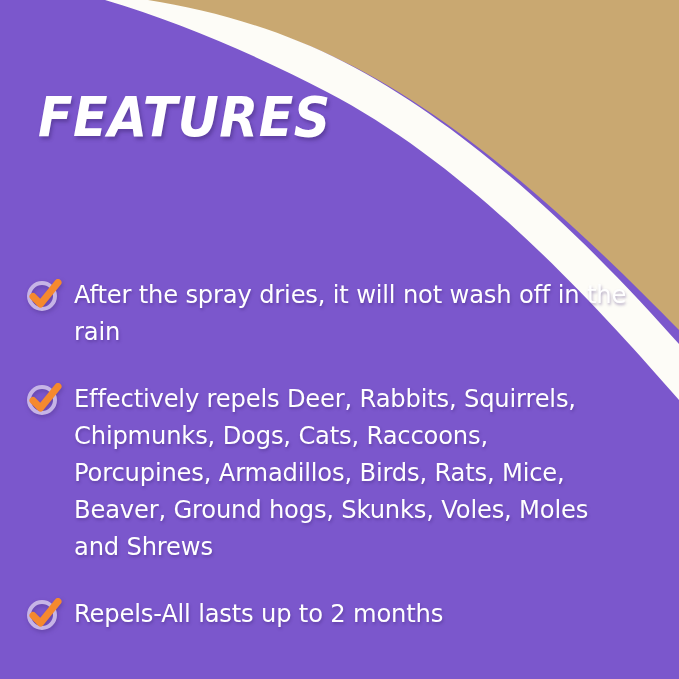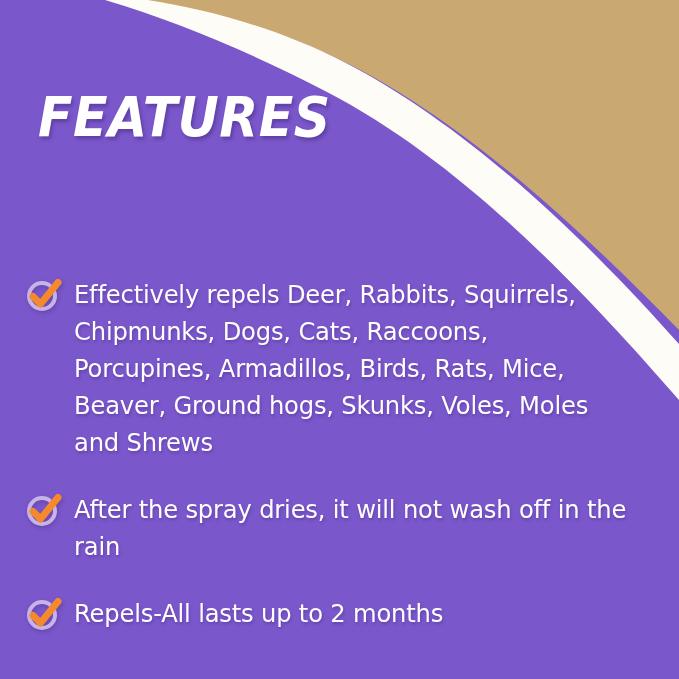"Effectively repels Deer, Rabbits," li.feature-item { order: before "After the spray dries, it" -> after "After the spray dries, it" }
